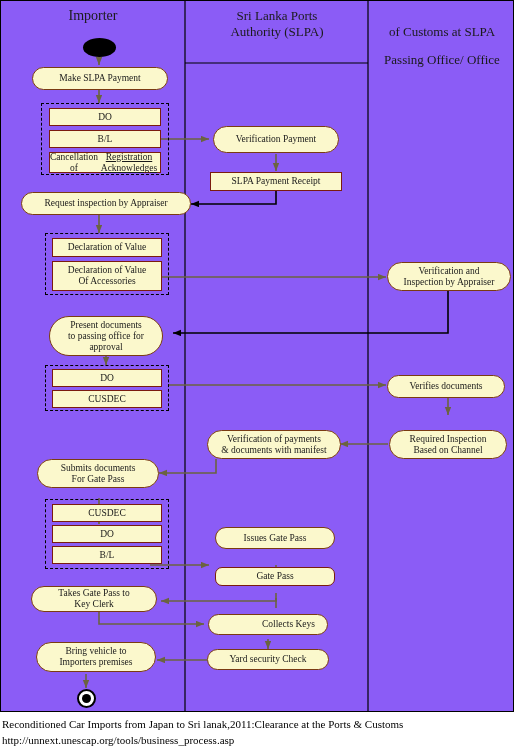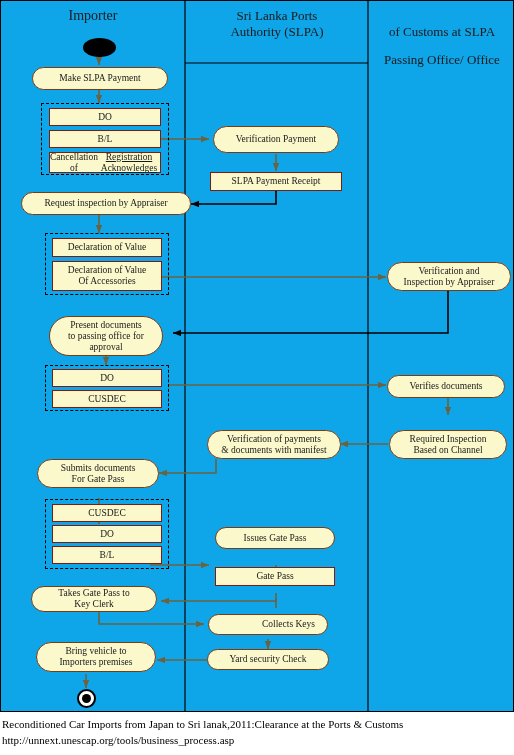"Importer" #diagram { background: #0ea5e9 -> #8b5cf6 }
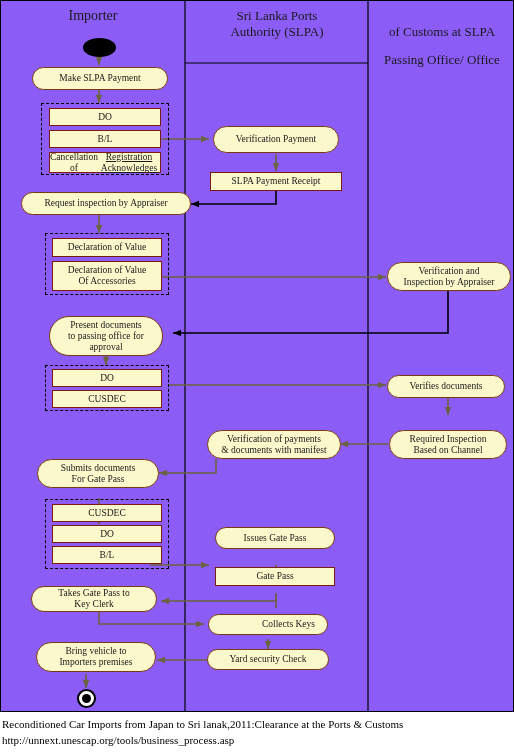"Gate Pass" div.node { border-radius: none -> 7px }
